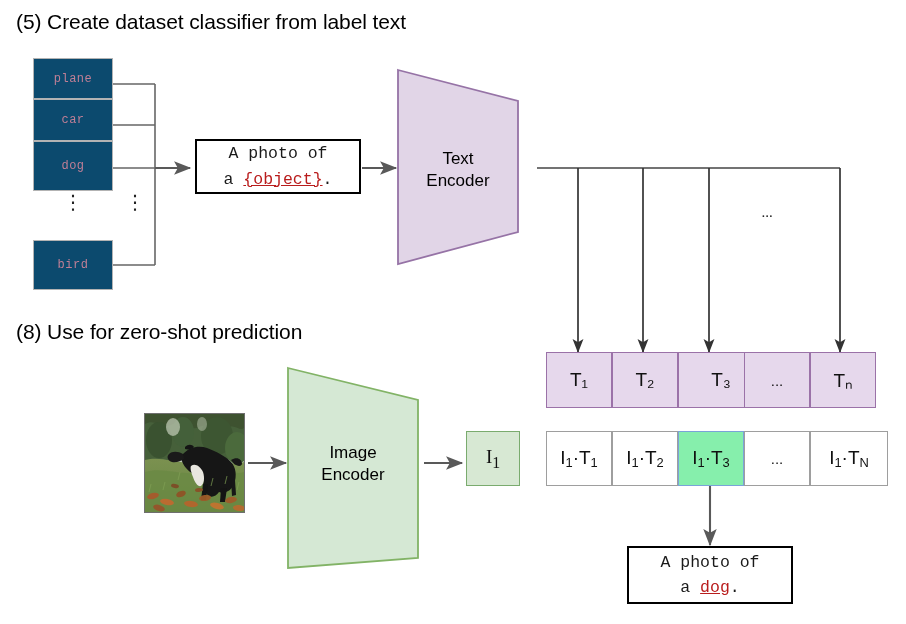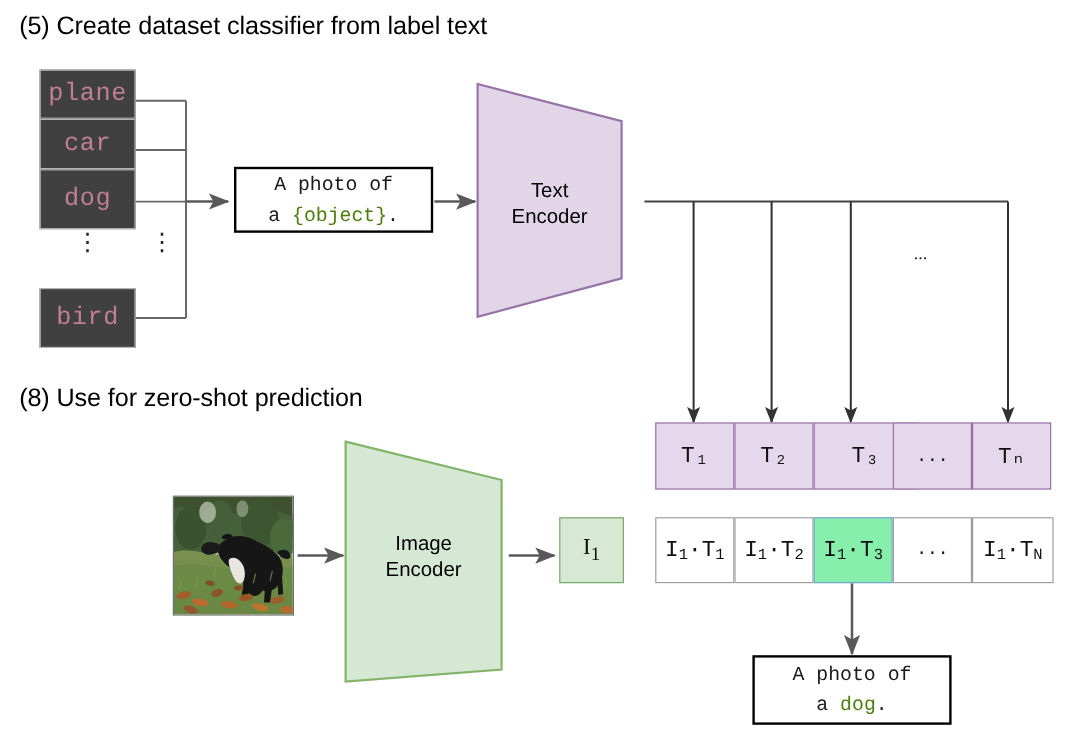"plane" .label-box { background: #404040 -> #0c4a6e; font-size: 21px -> 12px }
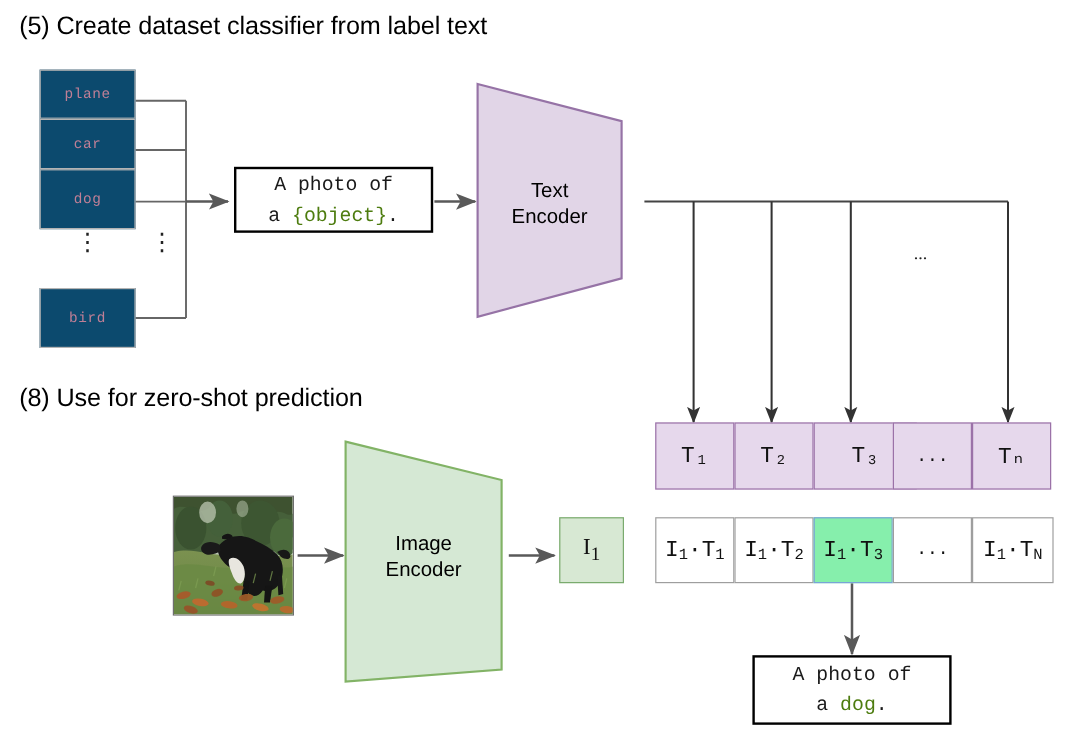"{object}" .tok { color: #4d7c0f -> #b91c1c; text-decoration: none -> underline }
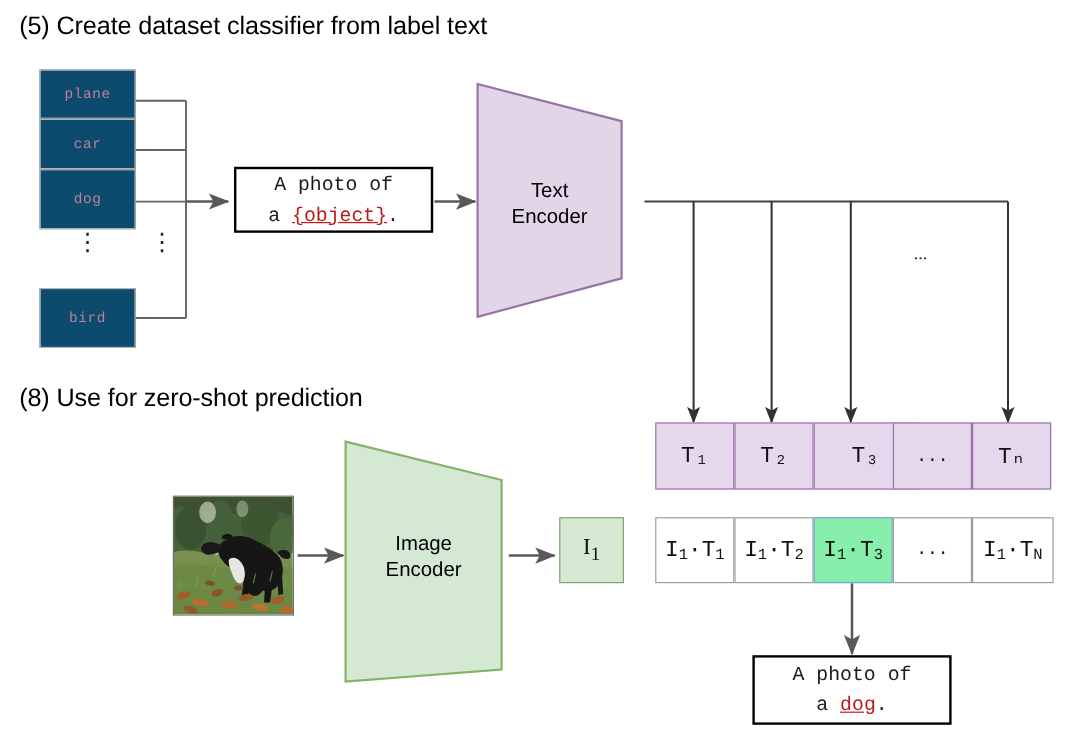"T₁" .cell { font-family: Liberation Mono, monospace -> Liberation Sans, sans-serif }
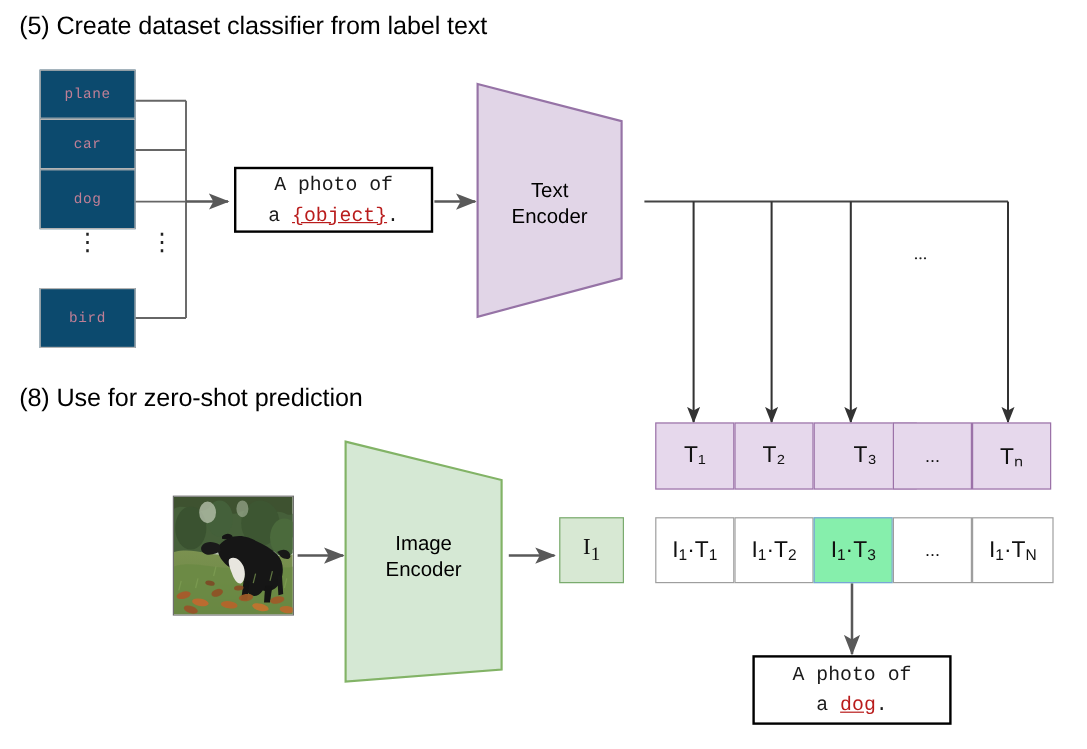"I1·TN" div.abs { width: 68px -> 78px }
